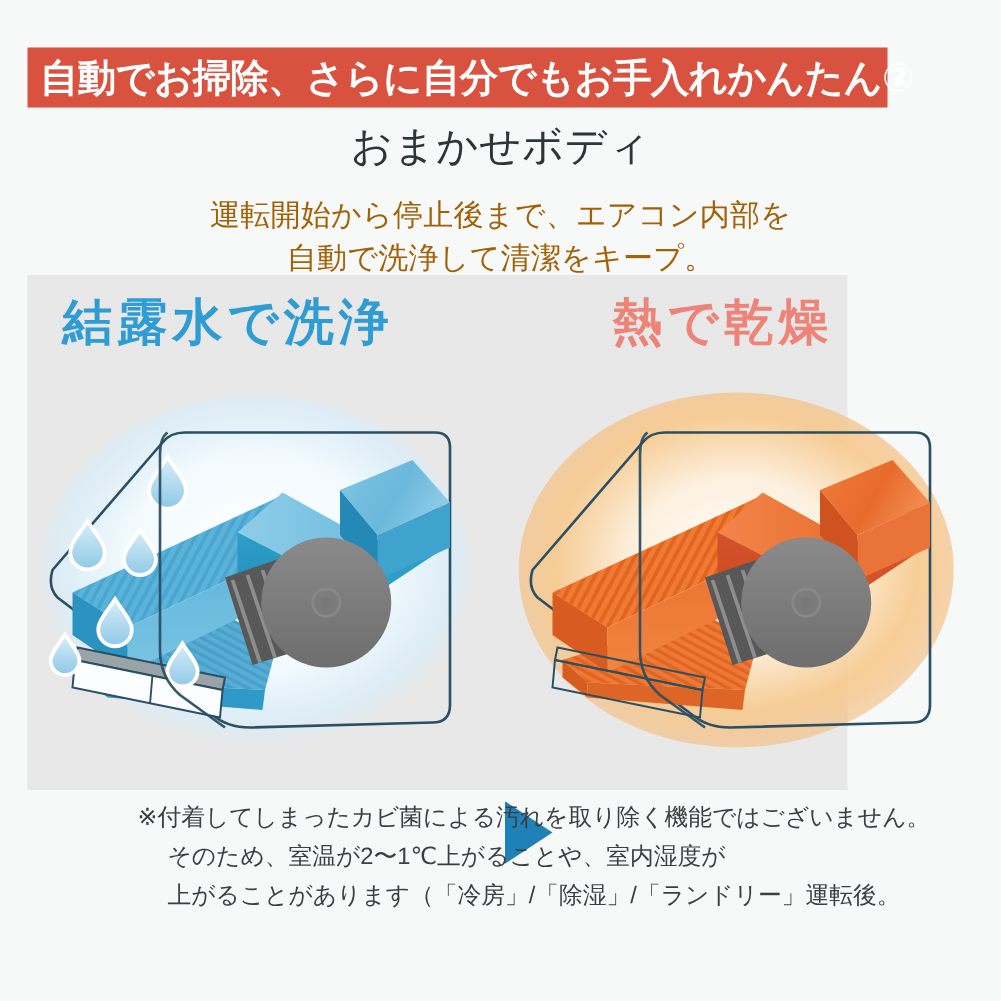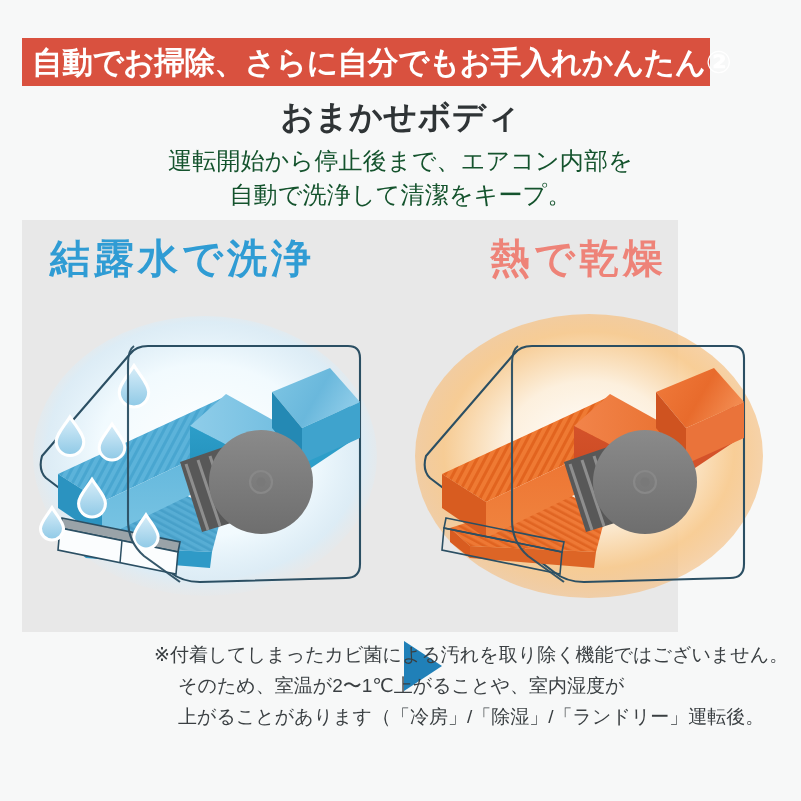"おまかせボディ" .headline-title { font-weight: bold -> normal }
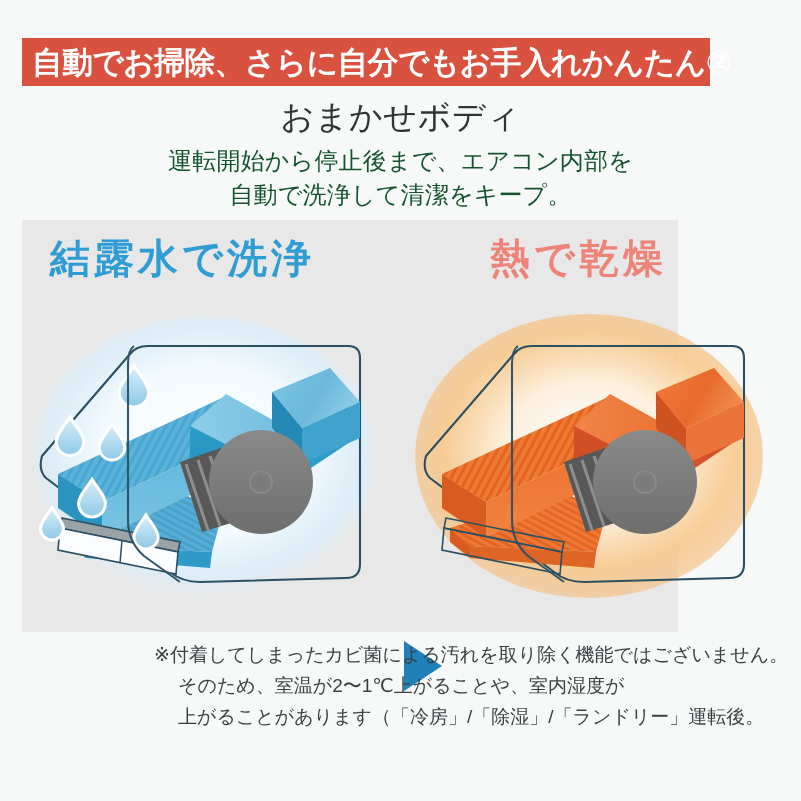"運転開始から停止後まで、エアコン内部を" .headline-sub { color: #14532d -> #a16207; margin-top: 7px -> 19px }
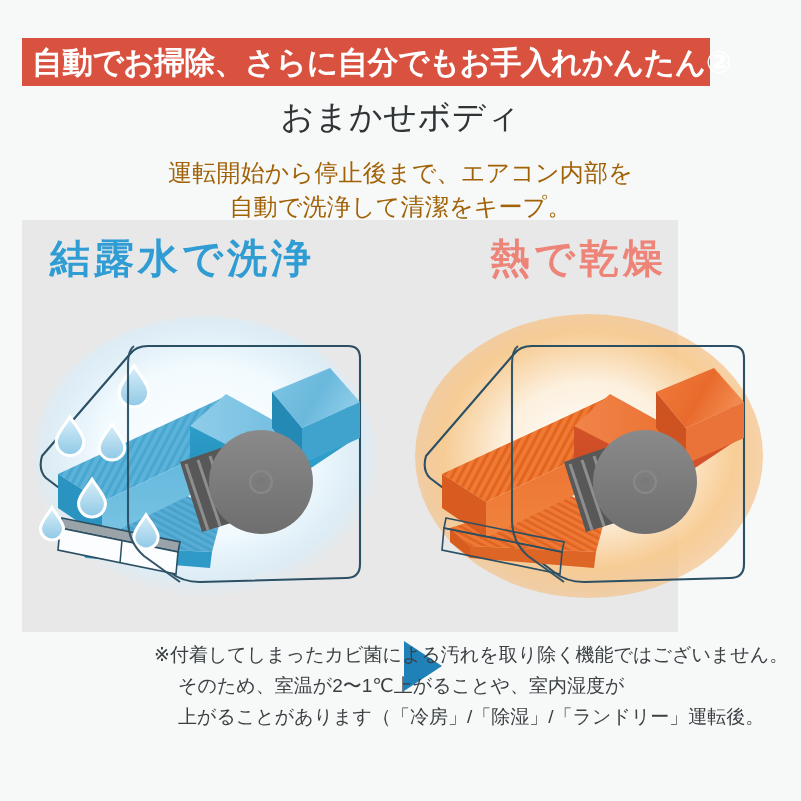"※付着してしまったカビ菌による汚れを取り除く機能ではございません。" .notes { margin-left: 44px -> none }
